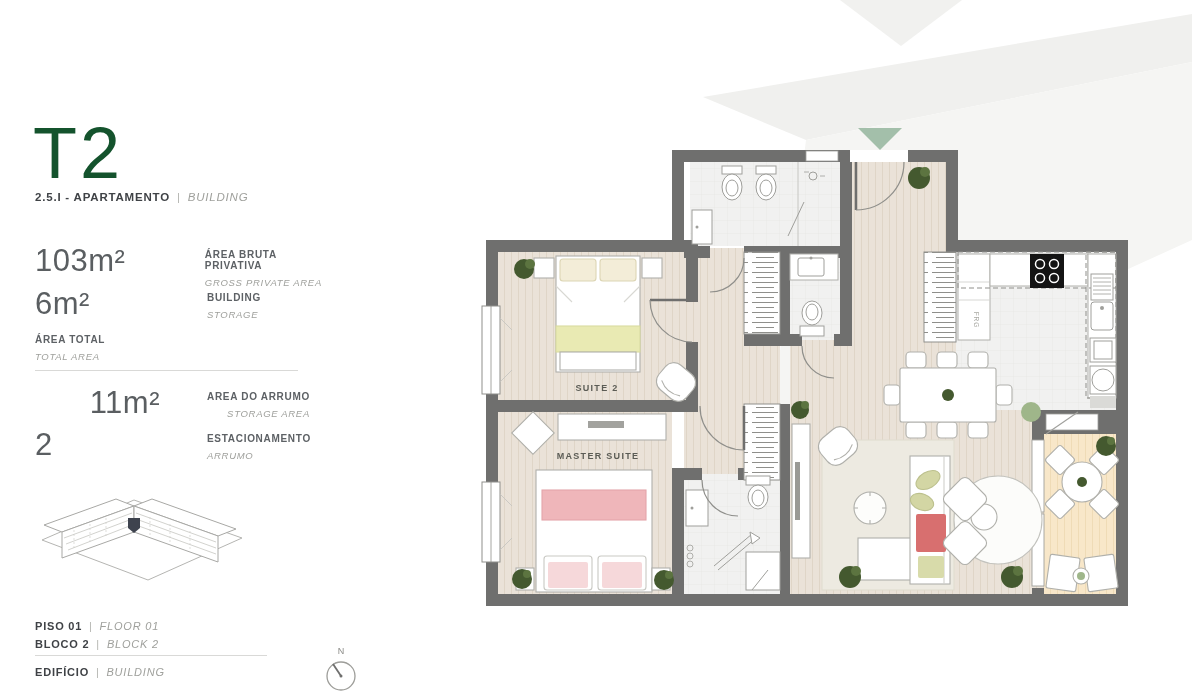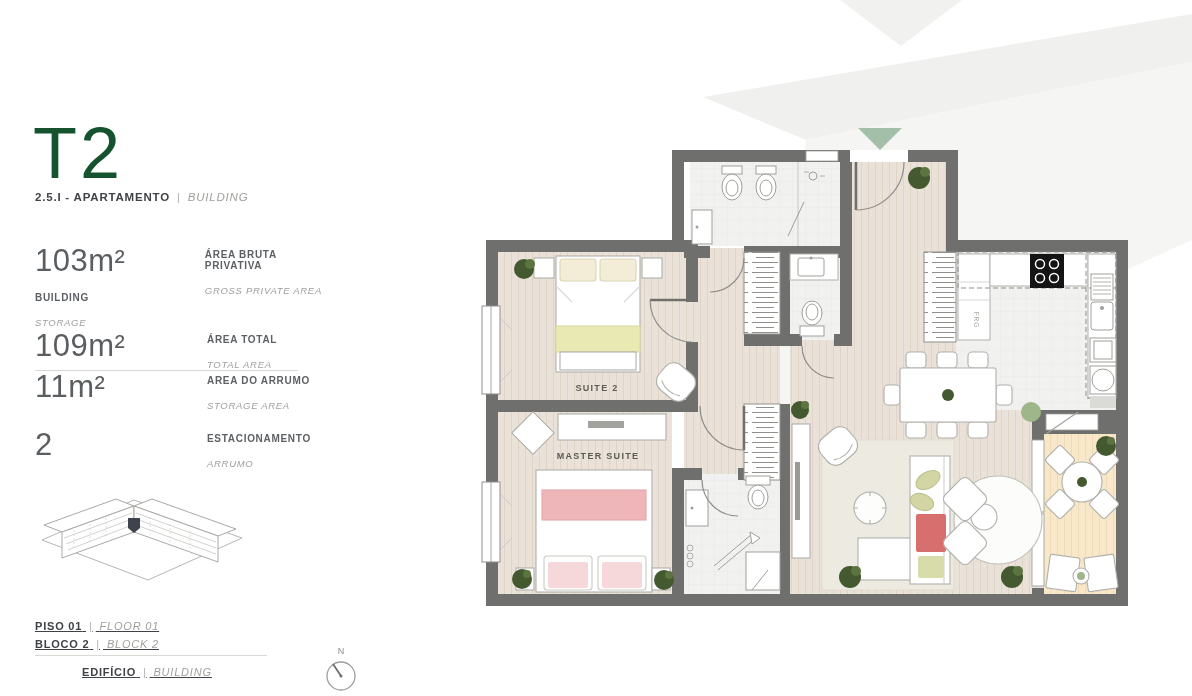"GROSS PRIVATE AREA" .spec-en { margin-top: 14px -> 6px }
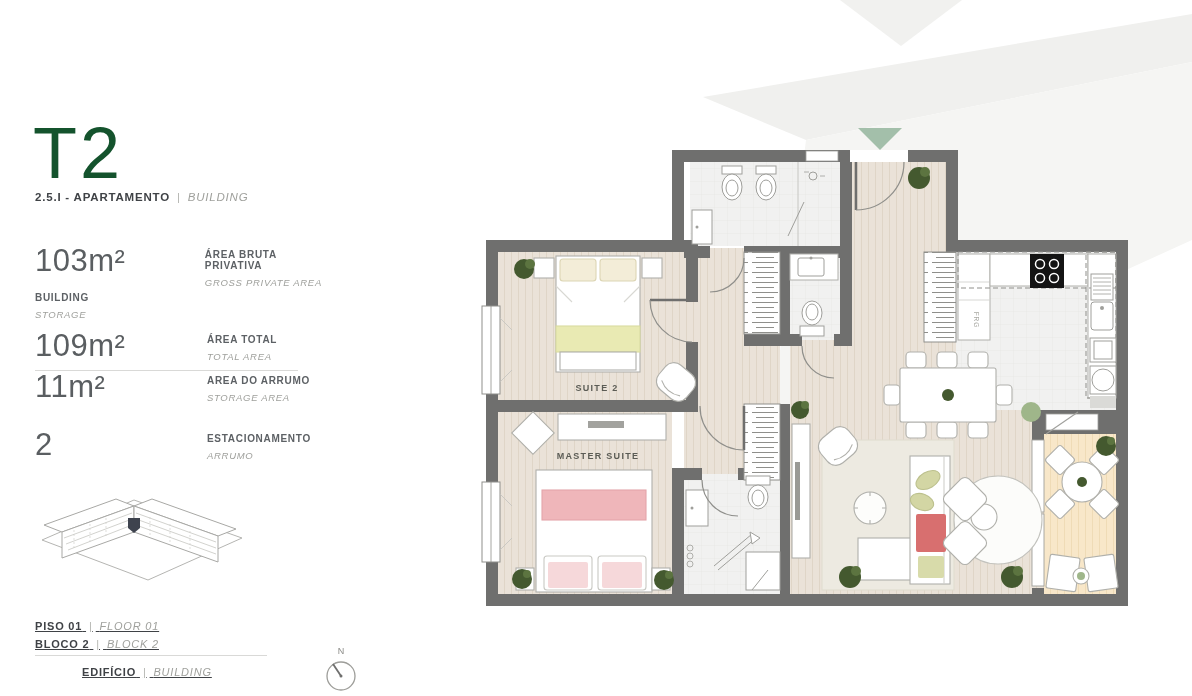"6m²" div.spec-val { html: none -> <div>6m²</div> }
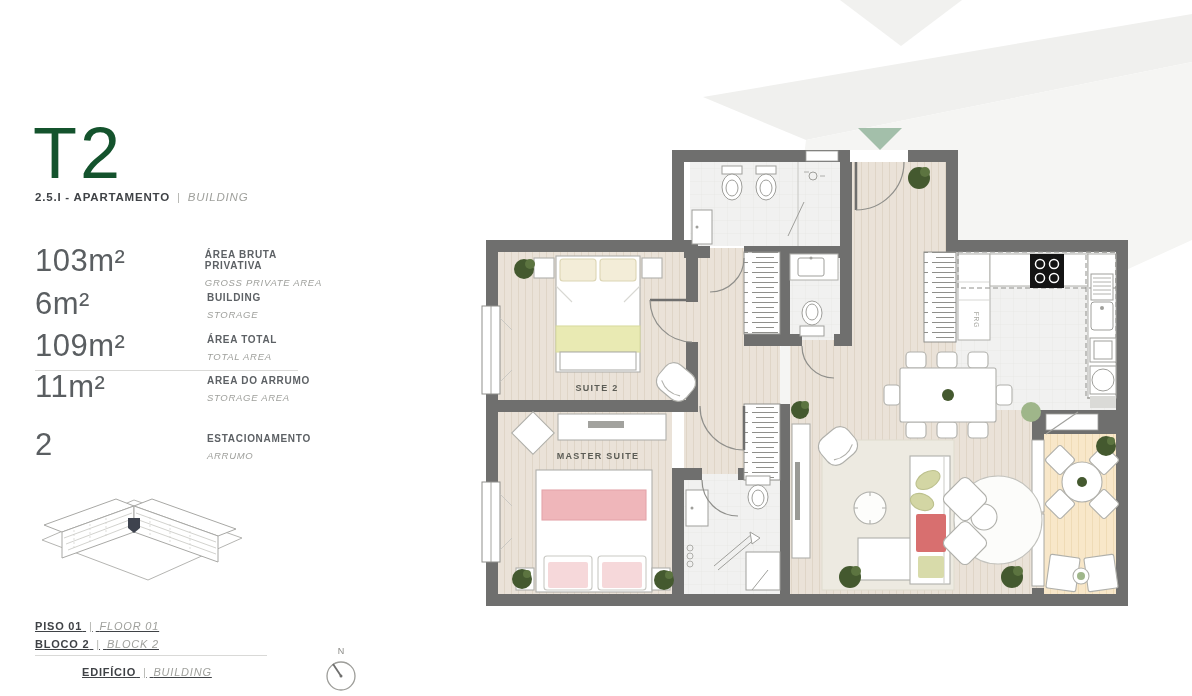"109m²" div.spec-val { html: <div>109m²</div> -> none }
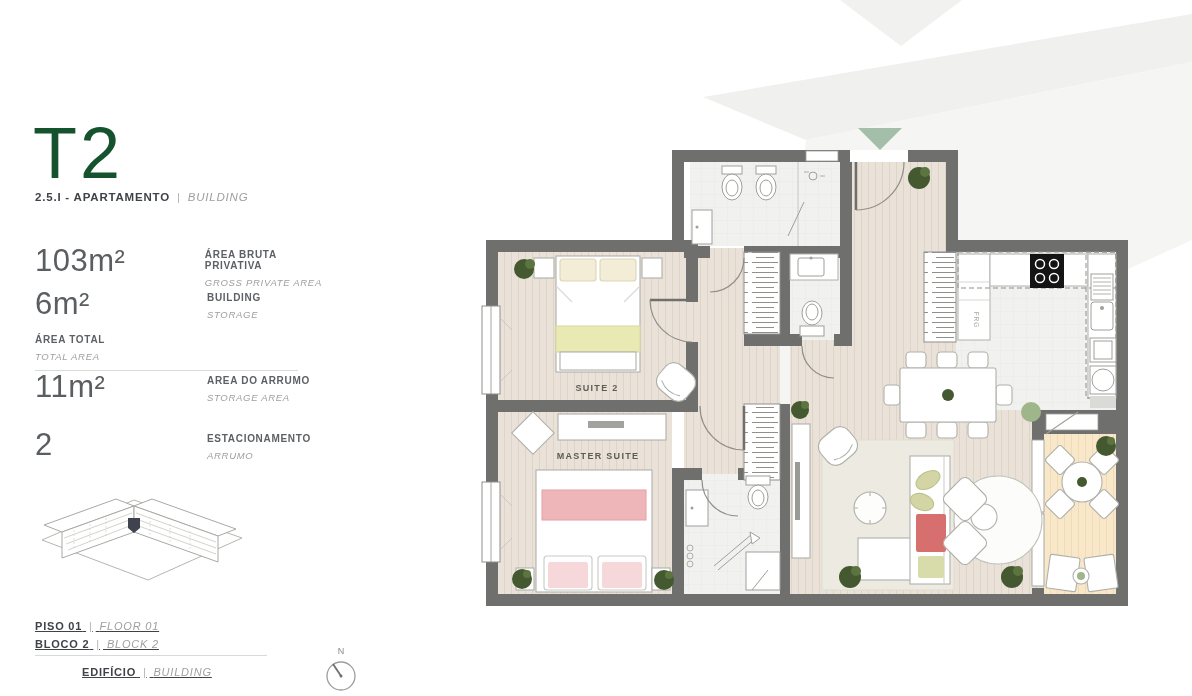"11m²" div.abs { text-align: none -> right; top: 372px -> 388px }
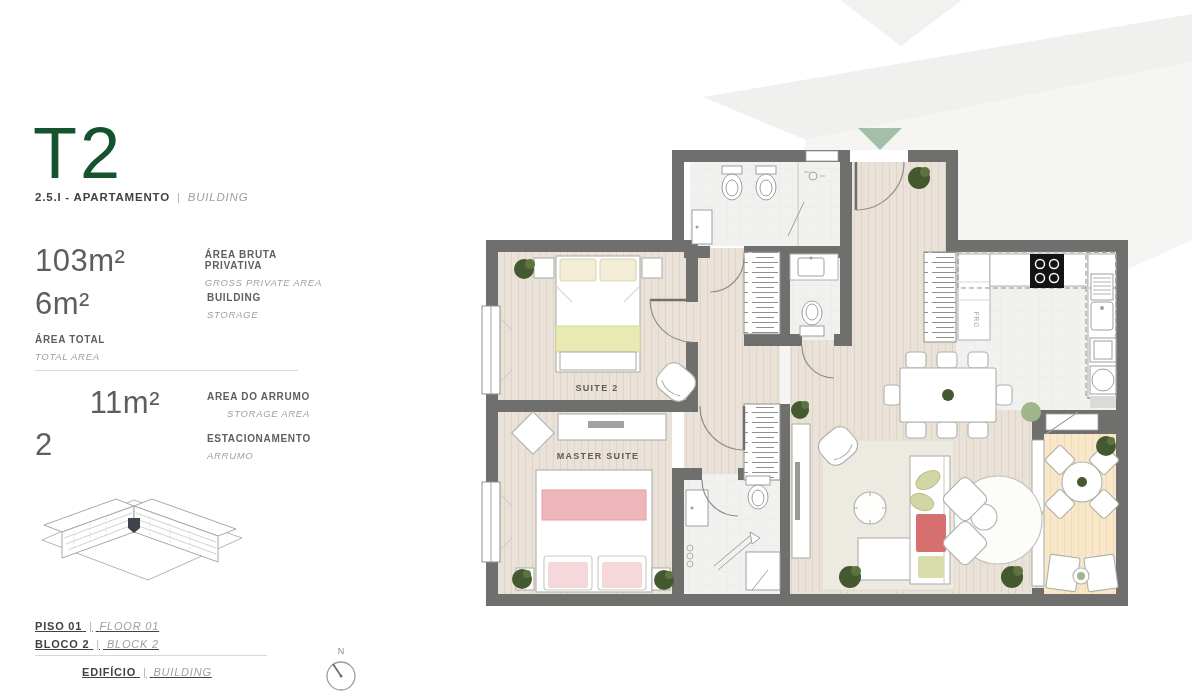"PISO 01 | FLOOR 01" .loc-line { text-decoration: underline -> none }
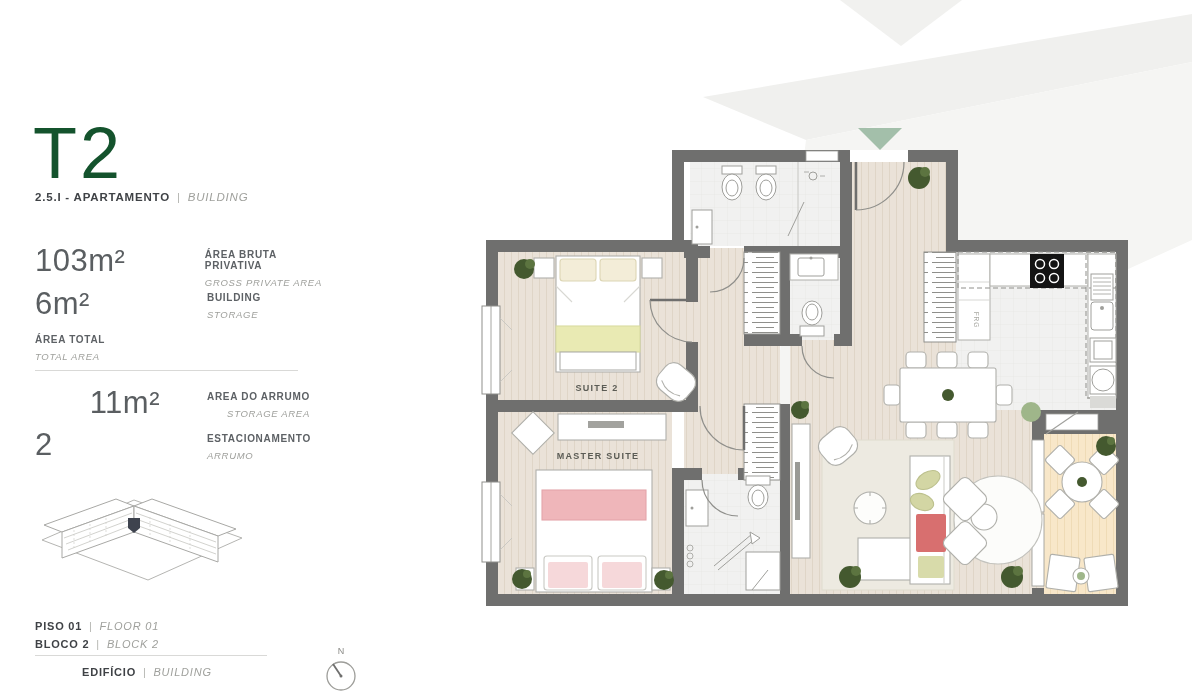"EDIFÍCIO | BUILDING" div.abs { margin-left: 47px -> none }
